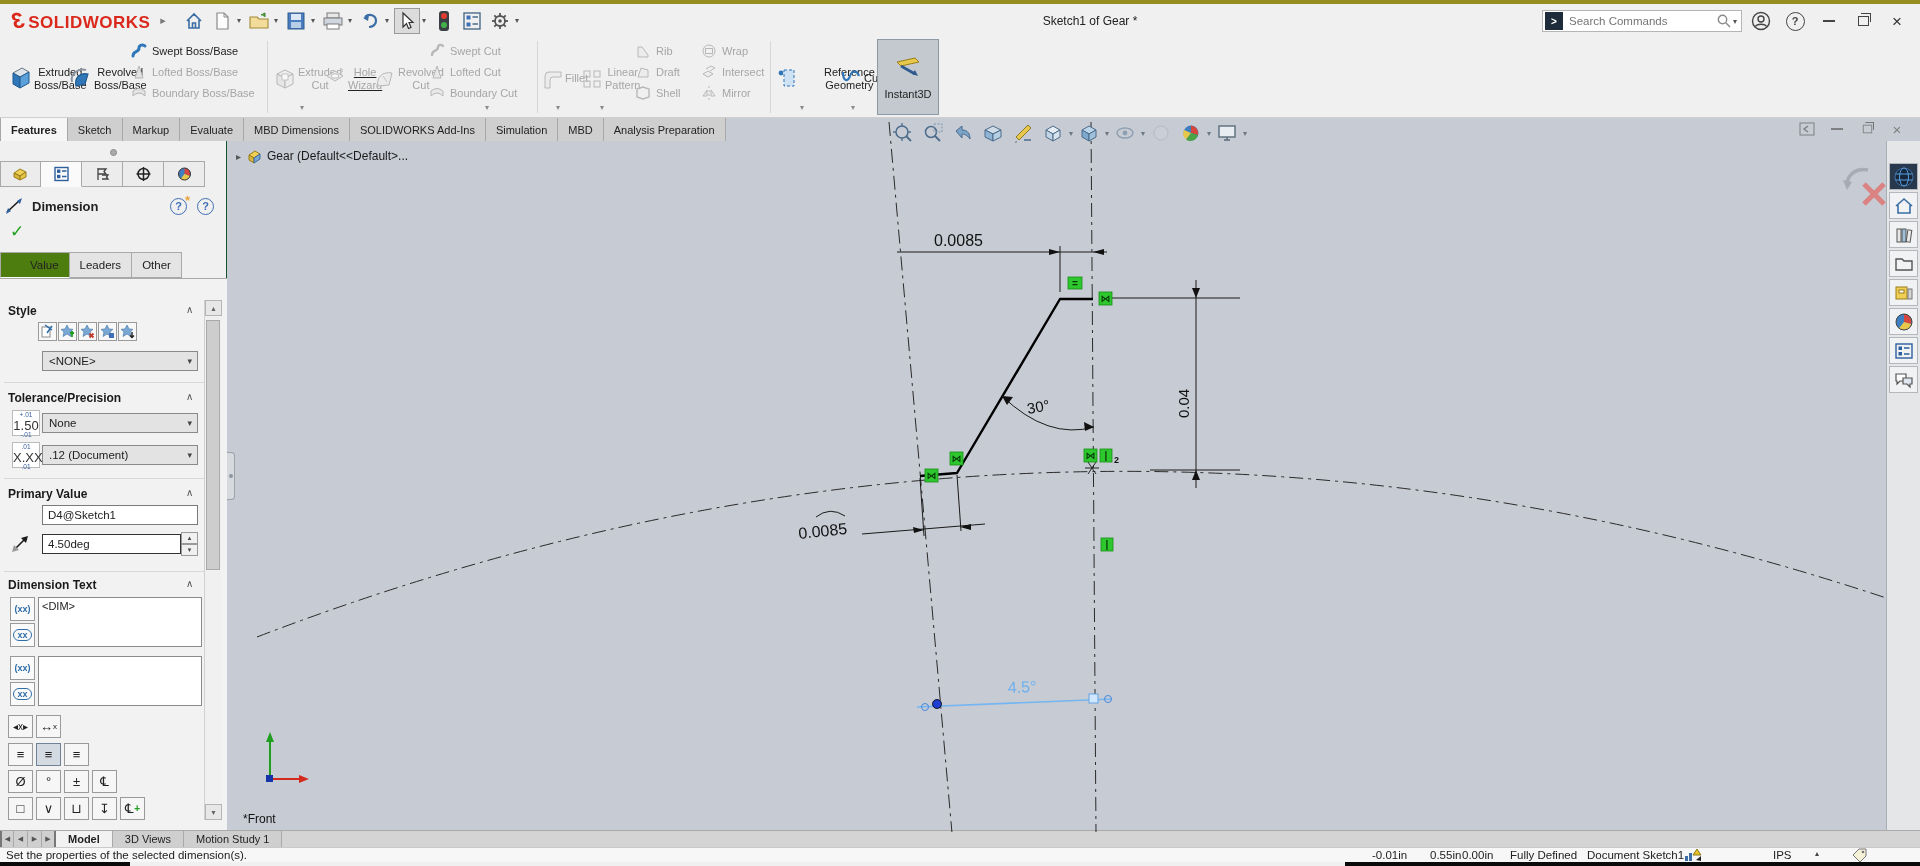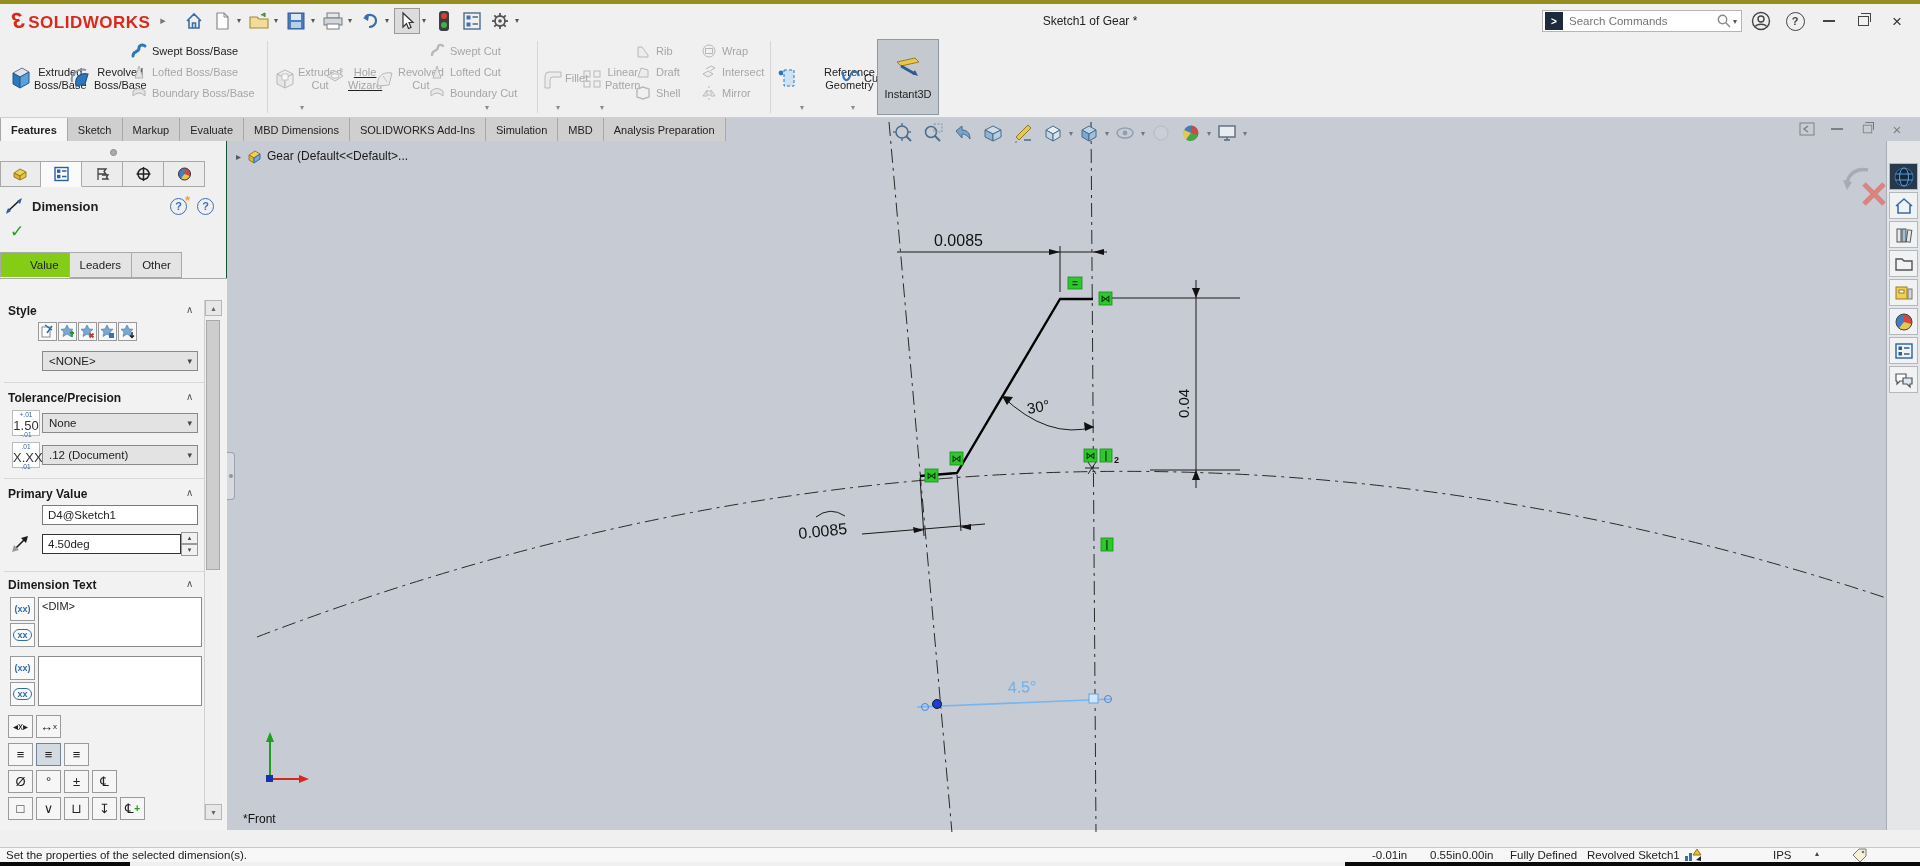"Value" .vtab.active { background: #84cc16 -> #4d7c0f }
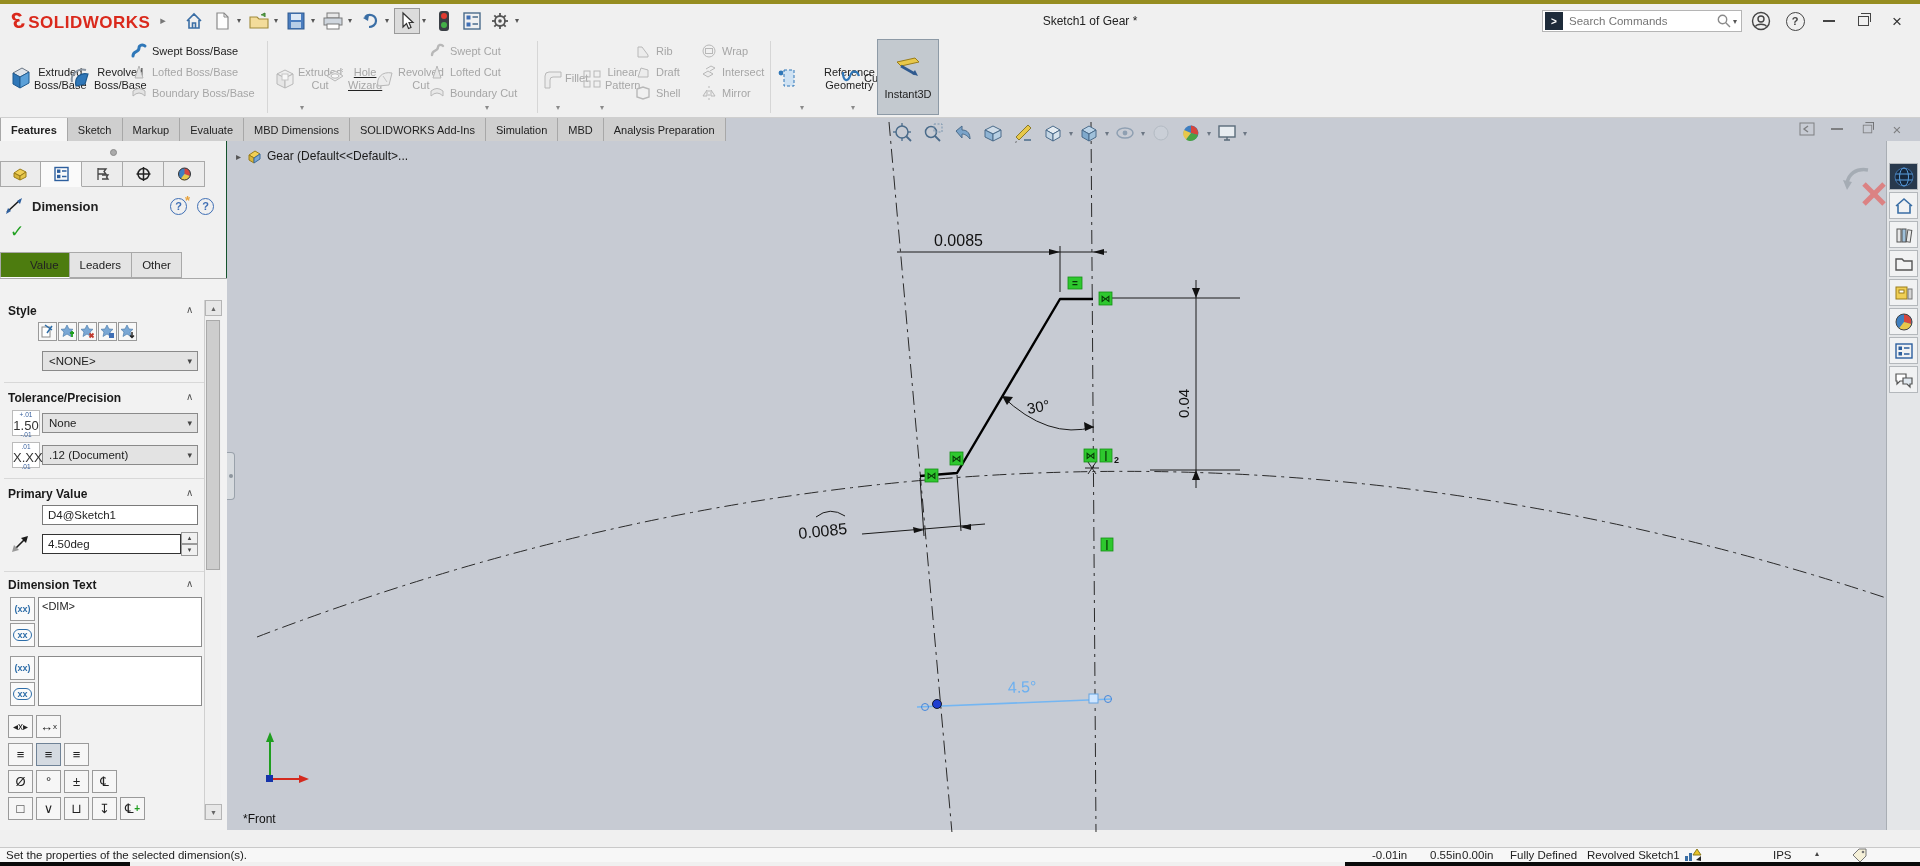"Model" div.bottombar { html: none -> <div> <span>◀</span> <span>◀</span> <span>▶</span> <span>▶</span> <div> <span>Model</span> </div> <div> <span>3D Views</span> </div> <div> <span>Motion Study 1</span> </div> </div> }
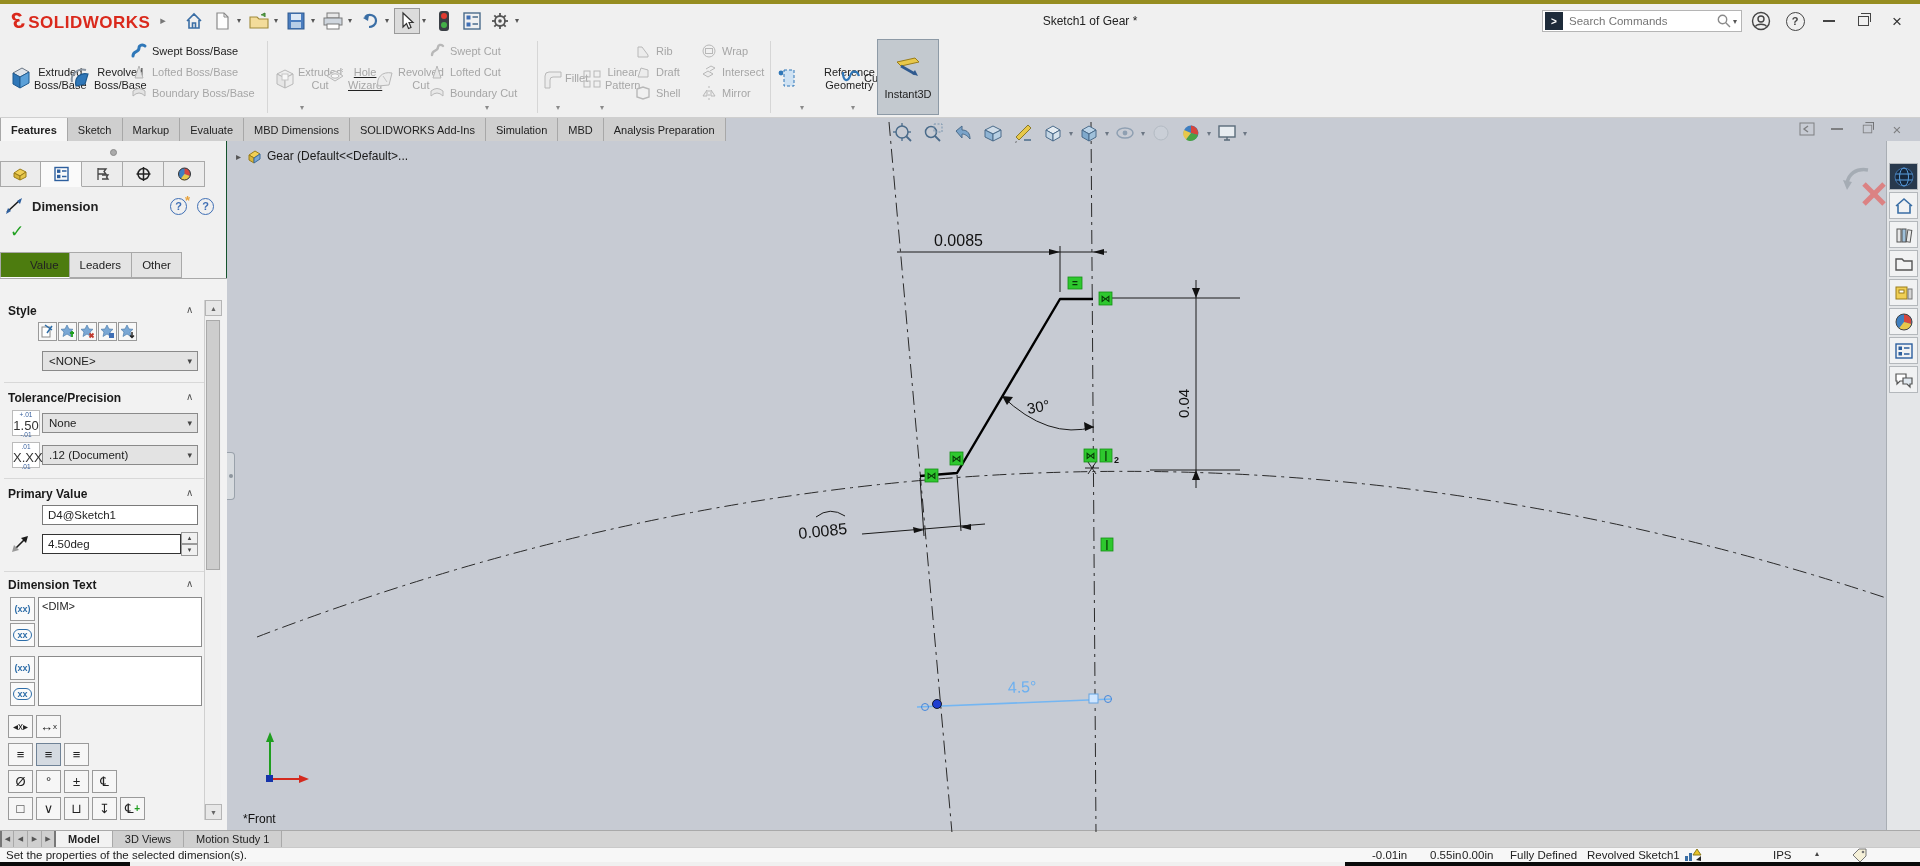"Revolved Sketch1" span { text: Revolved -> Document }
